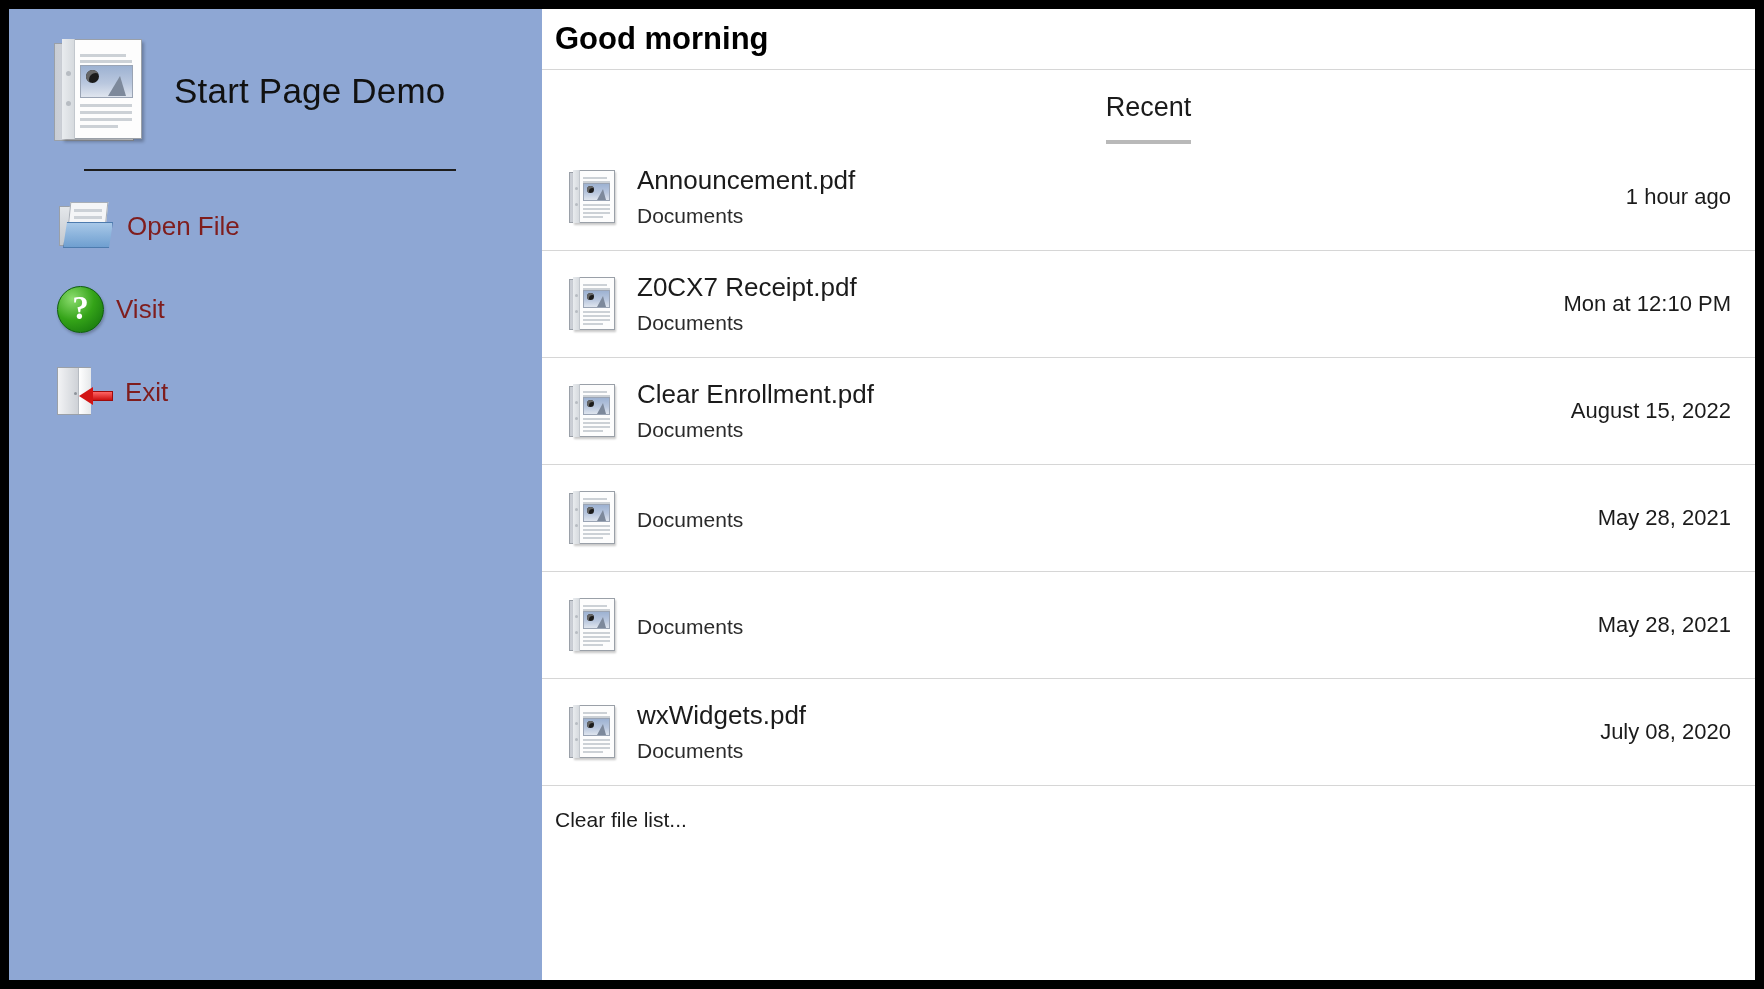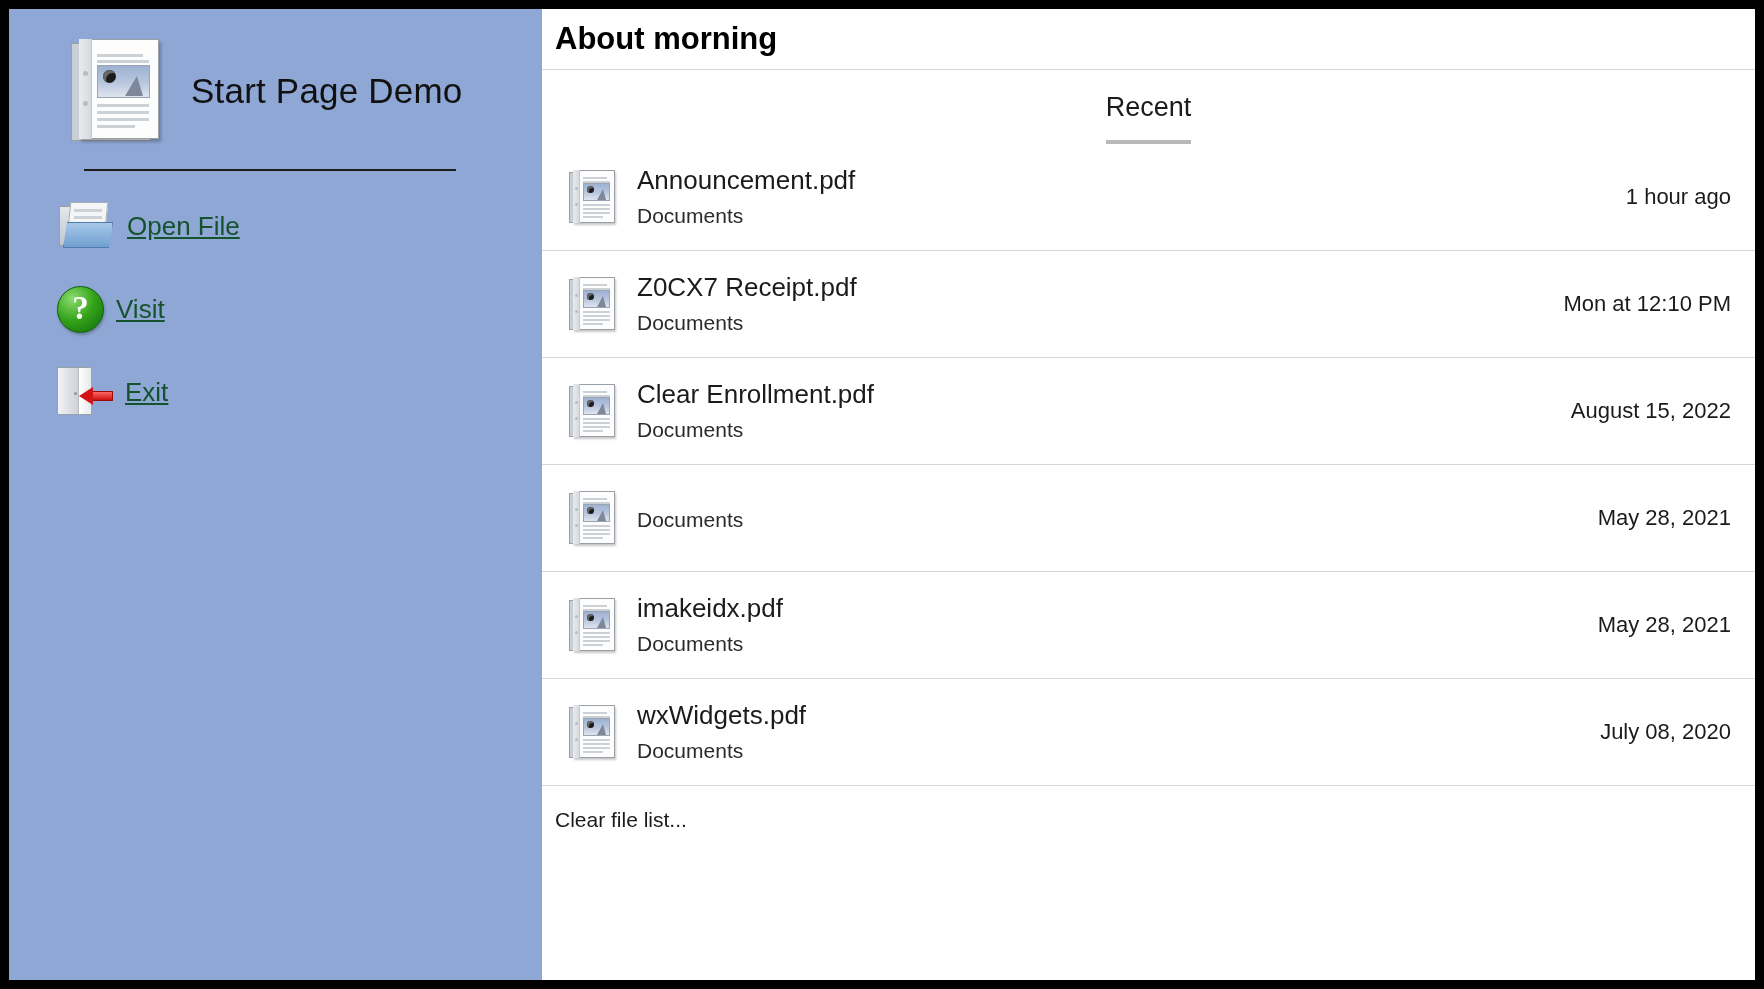"About morning" div.greeting { text: About -> Good }
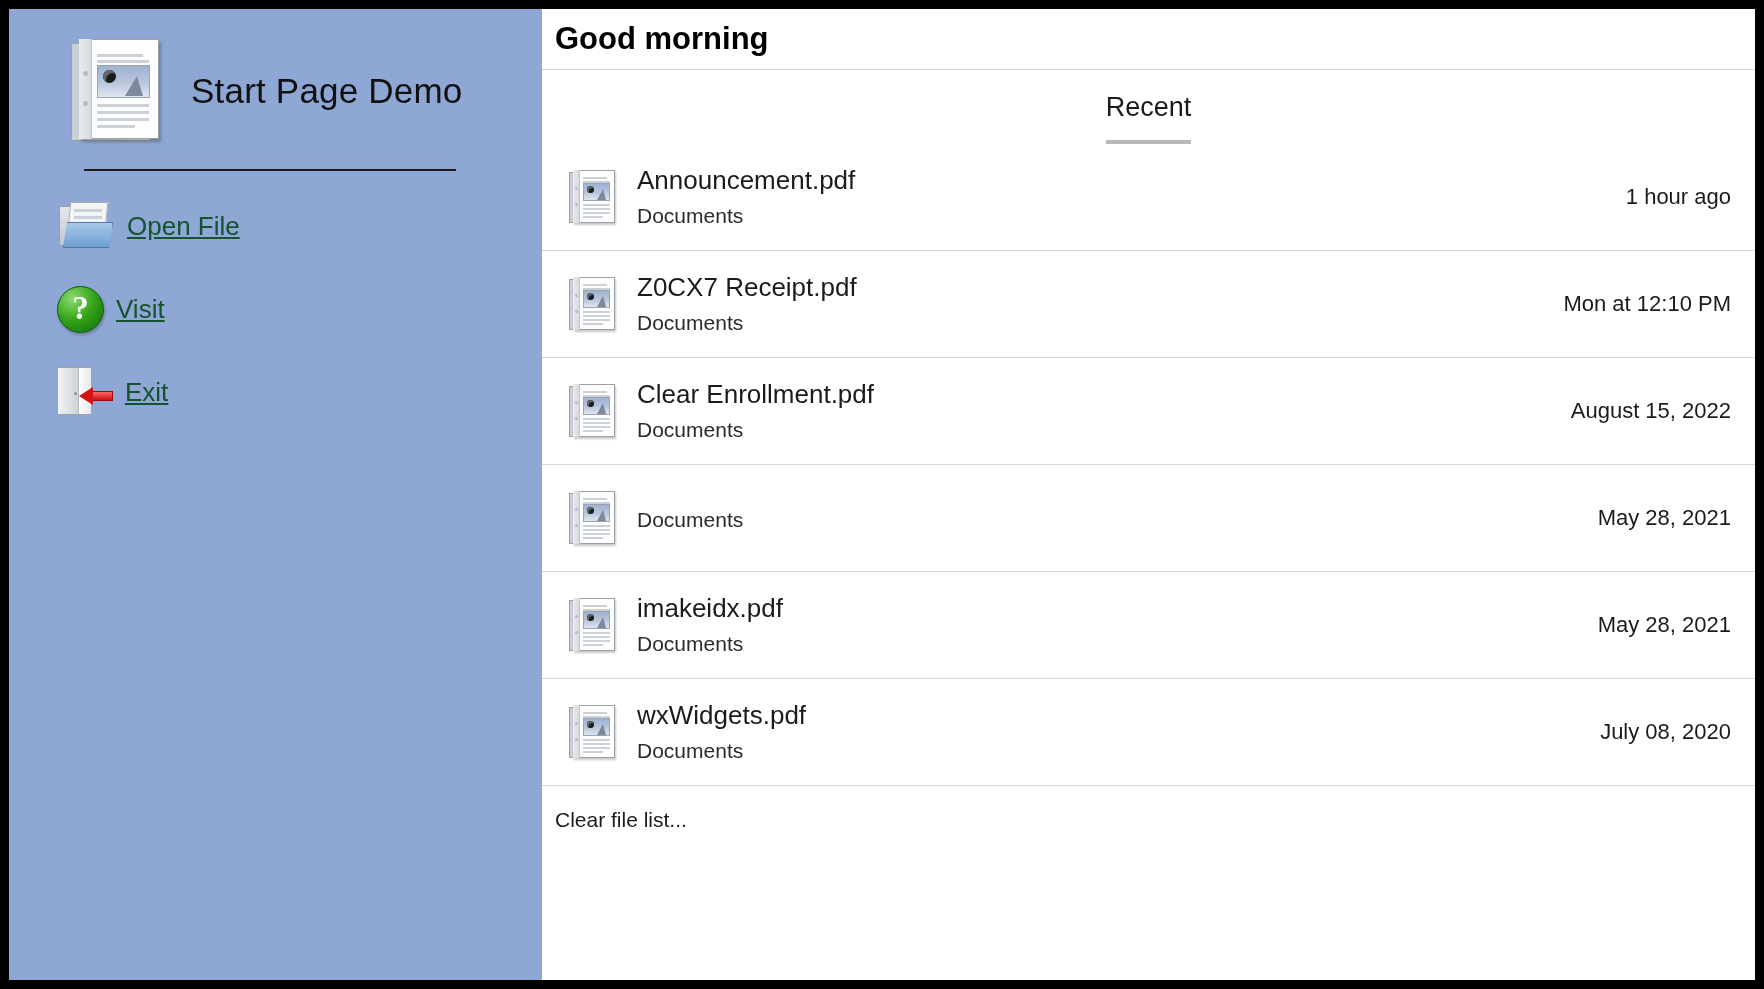"Start Page Demo" .brand { padding: 30px 0 0 62px -> 30px 0 0 45px }
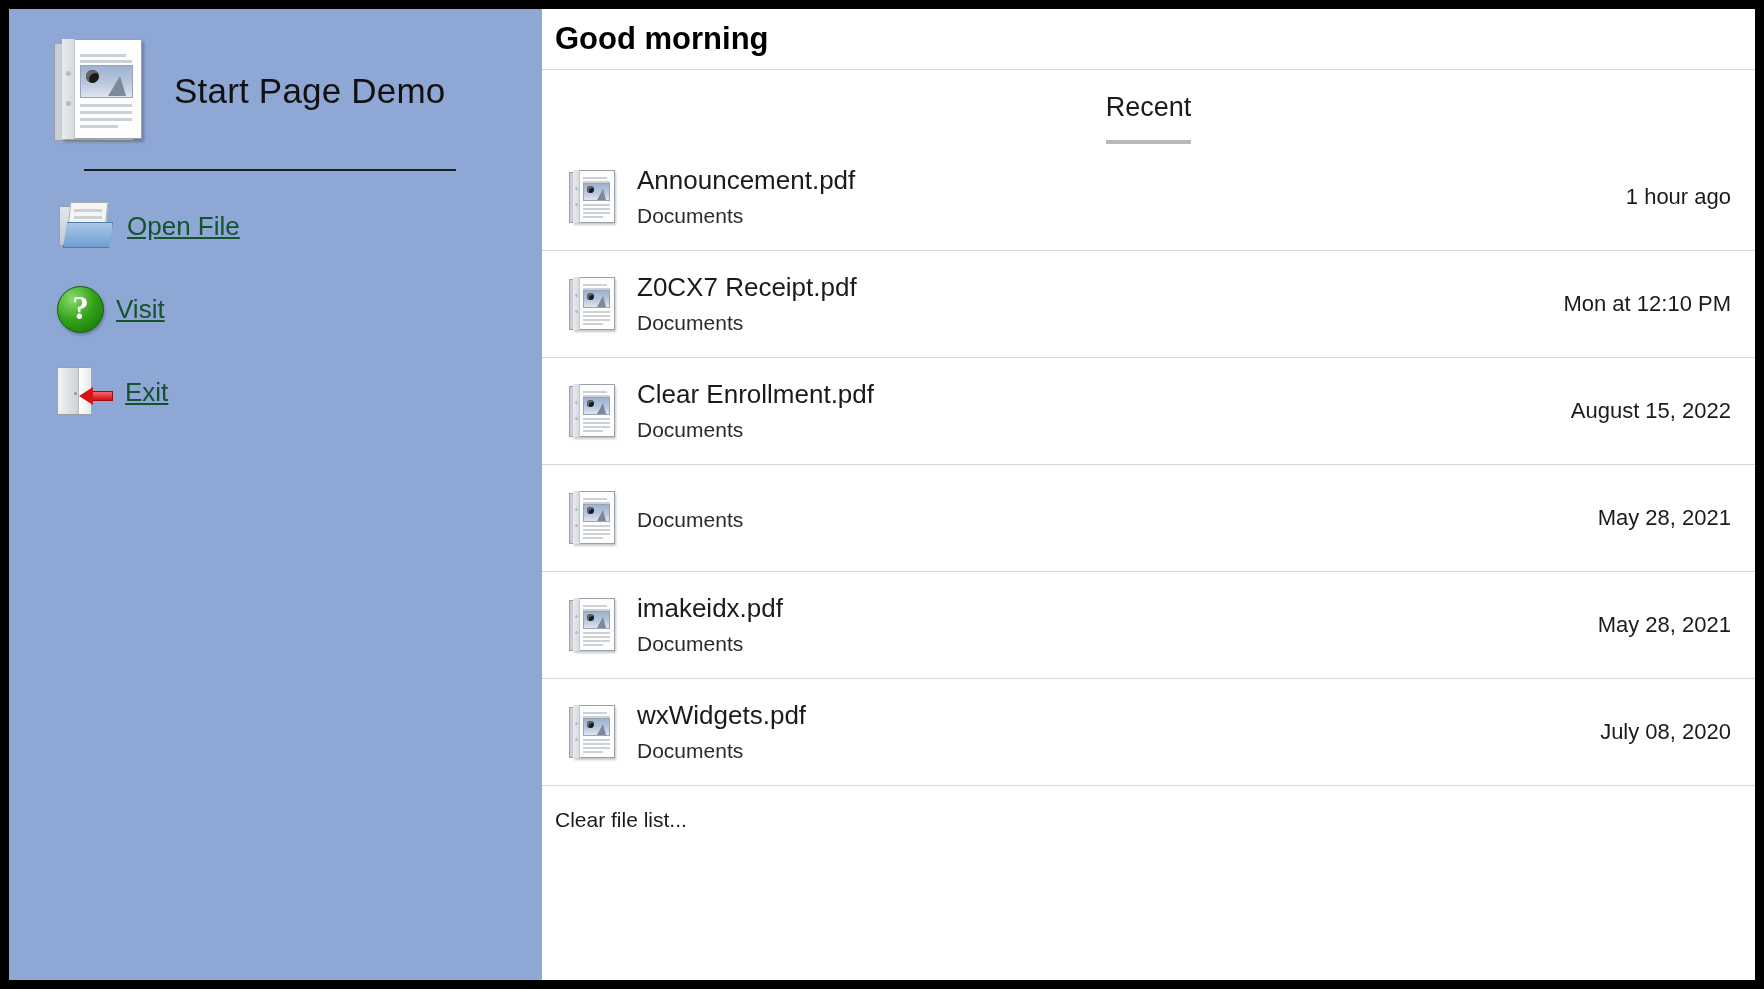"Open File" .nav-label { color: #14532d -> #7f1d1d; text-decoration: underline -> none }
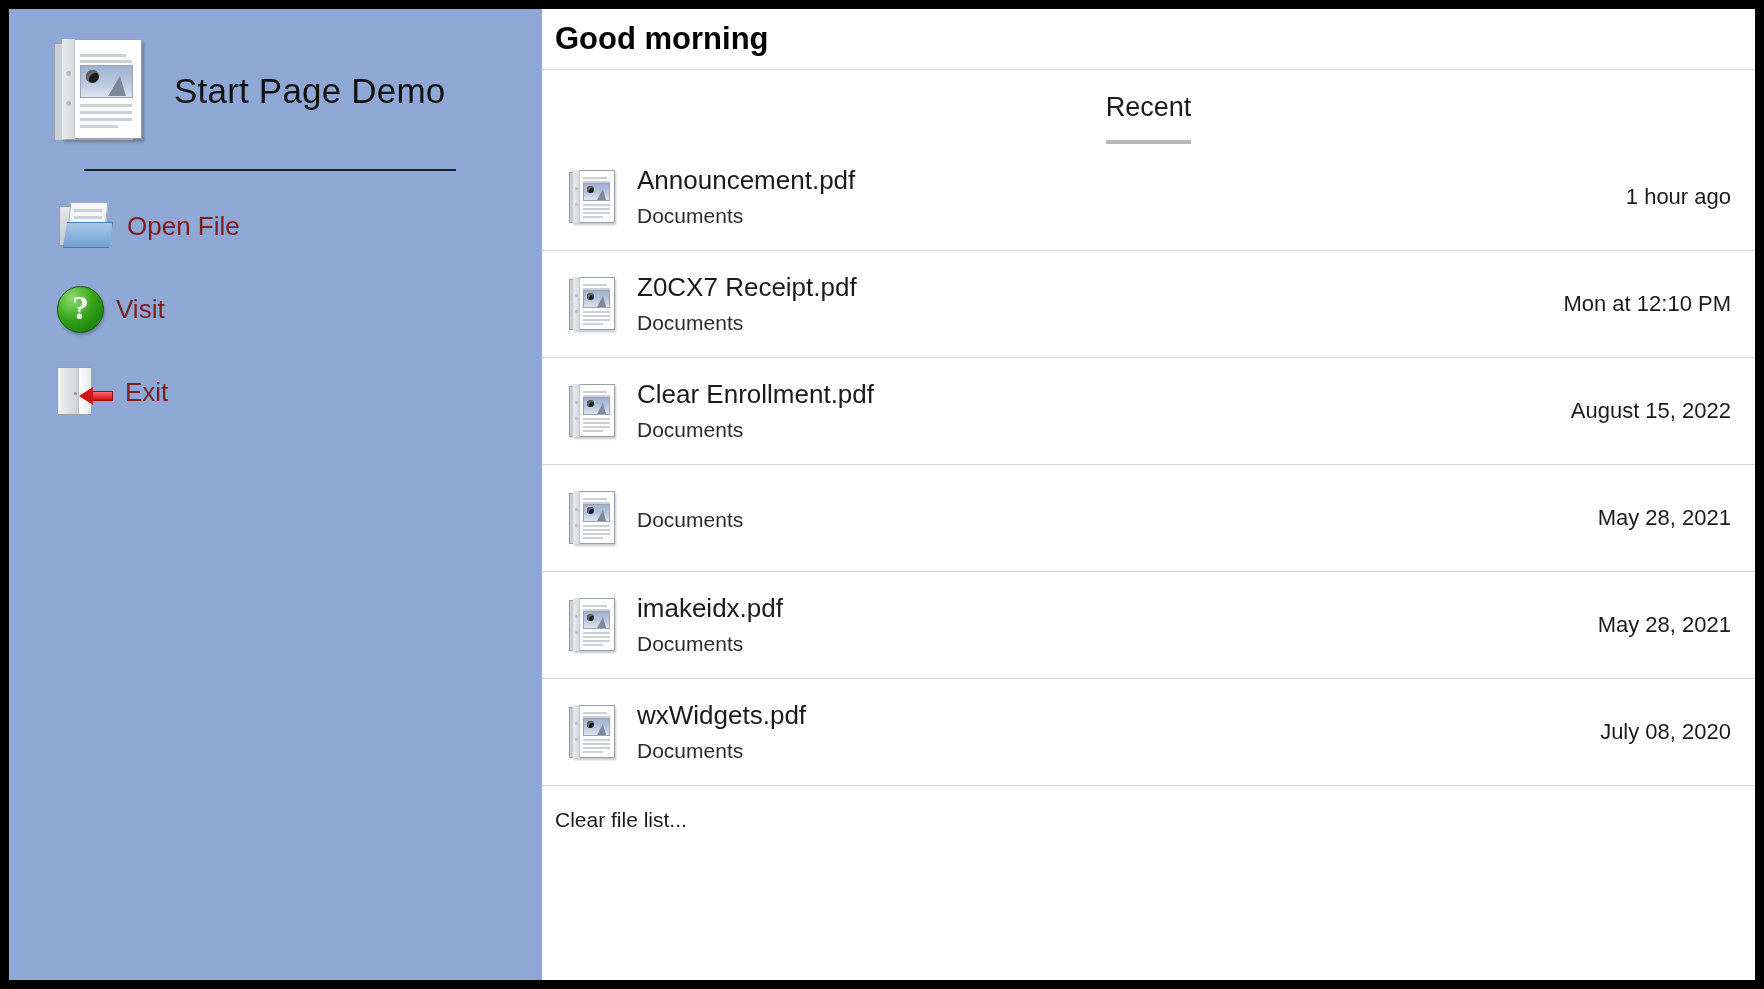"imakeidx.pdf" div.file-name { html: <div>imakeidx.pdf</div> -> none }
